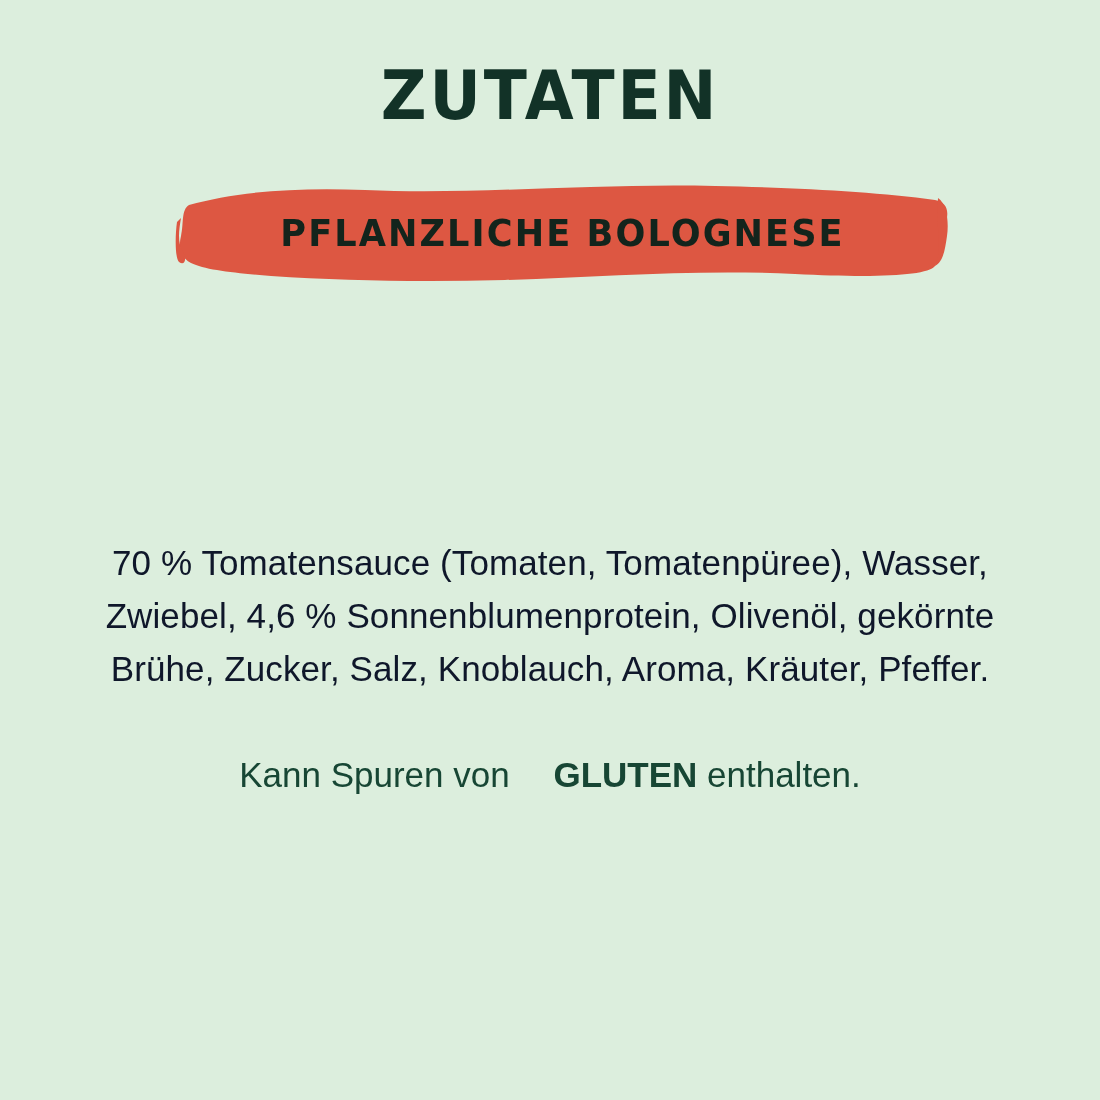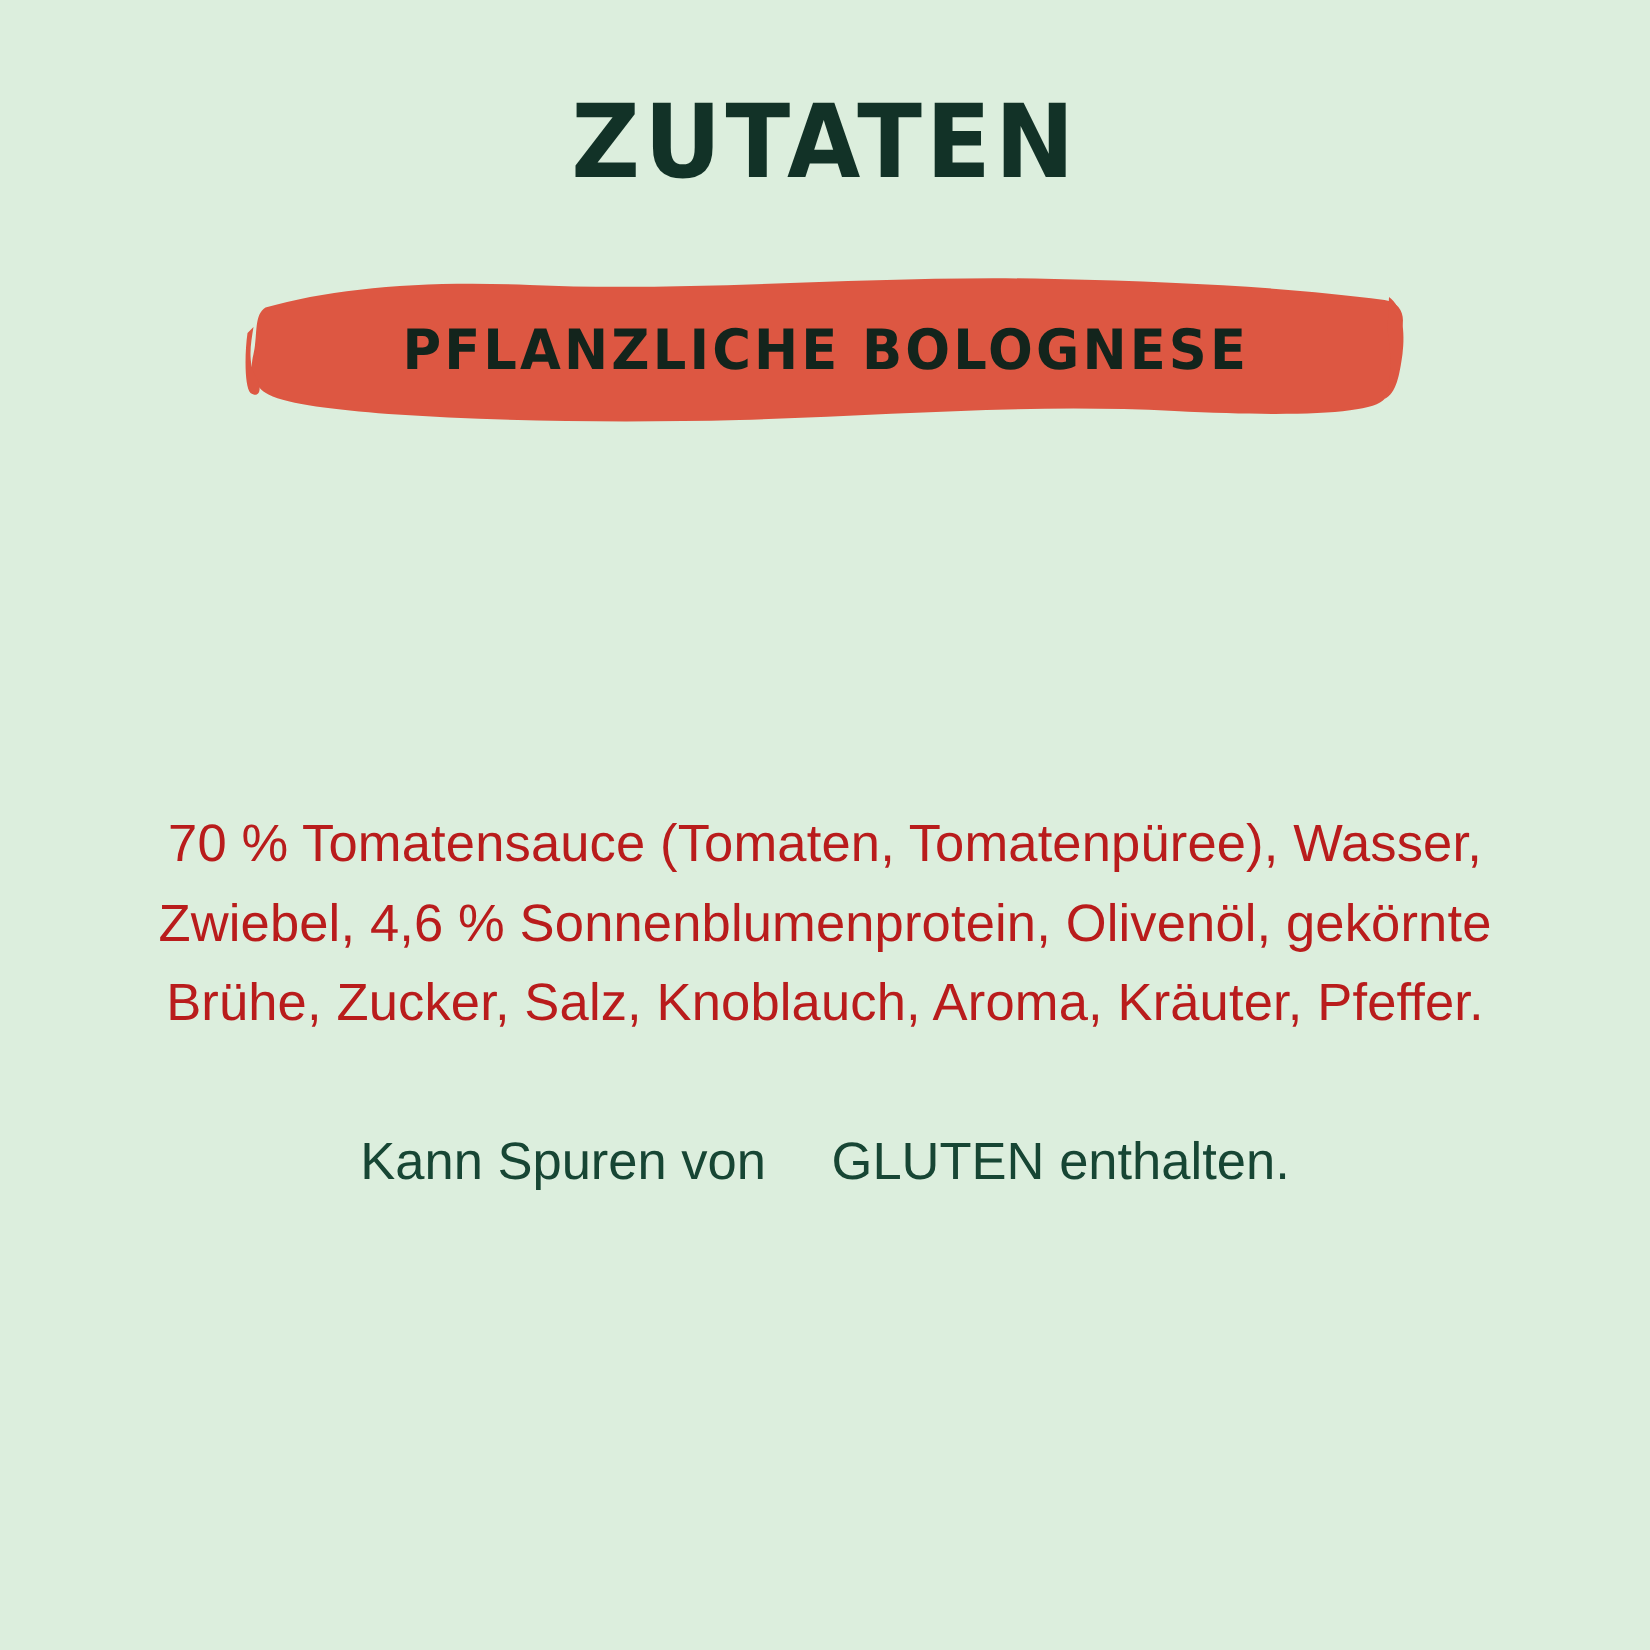"PFLANZLICHE BOLOGNESE" .banner-wrap { left: 163px -> 175px }
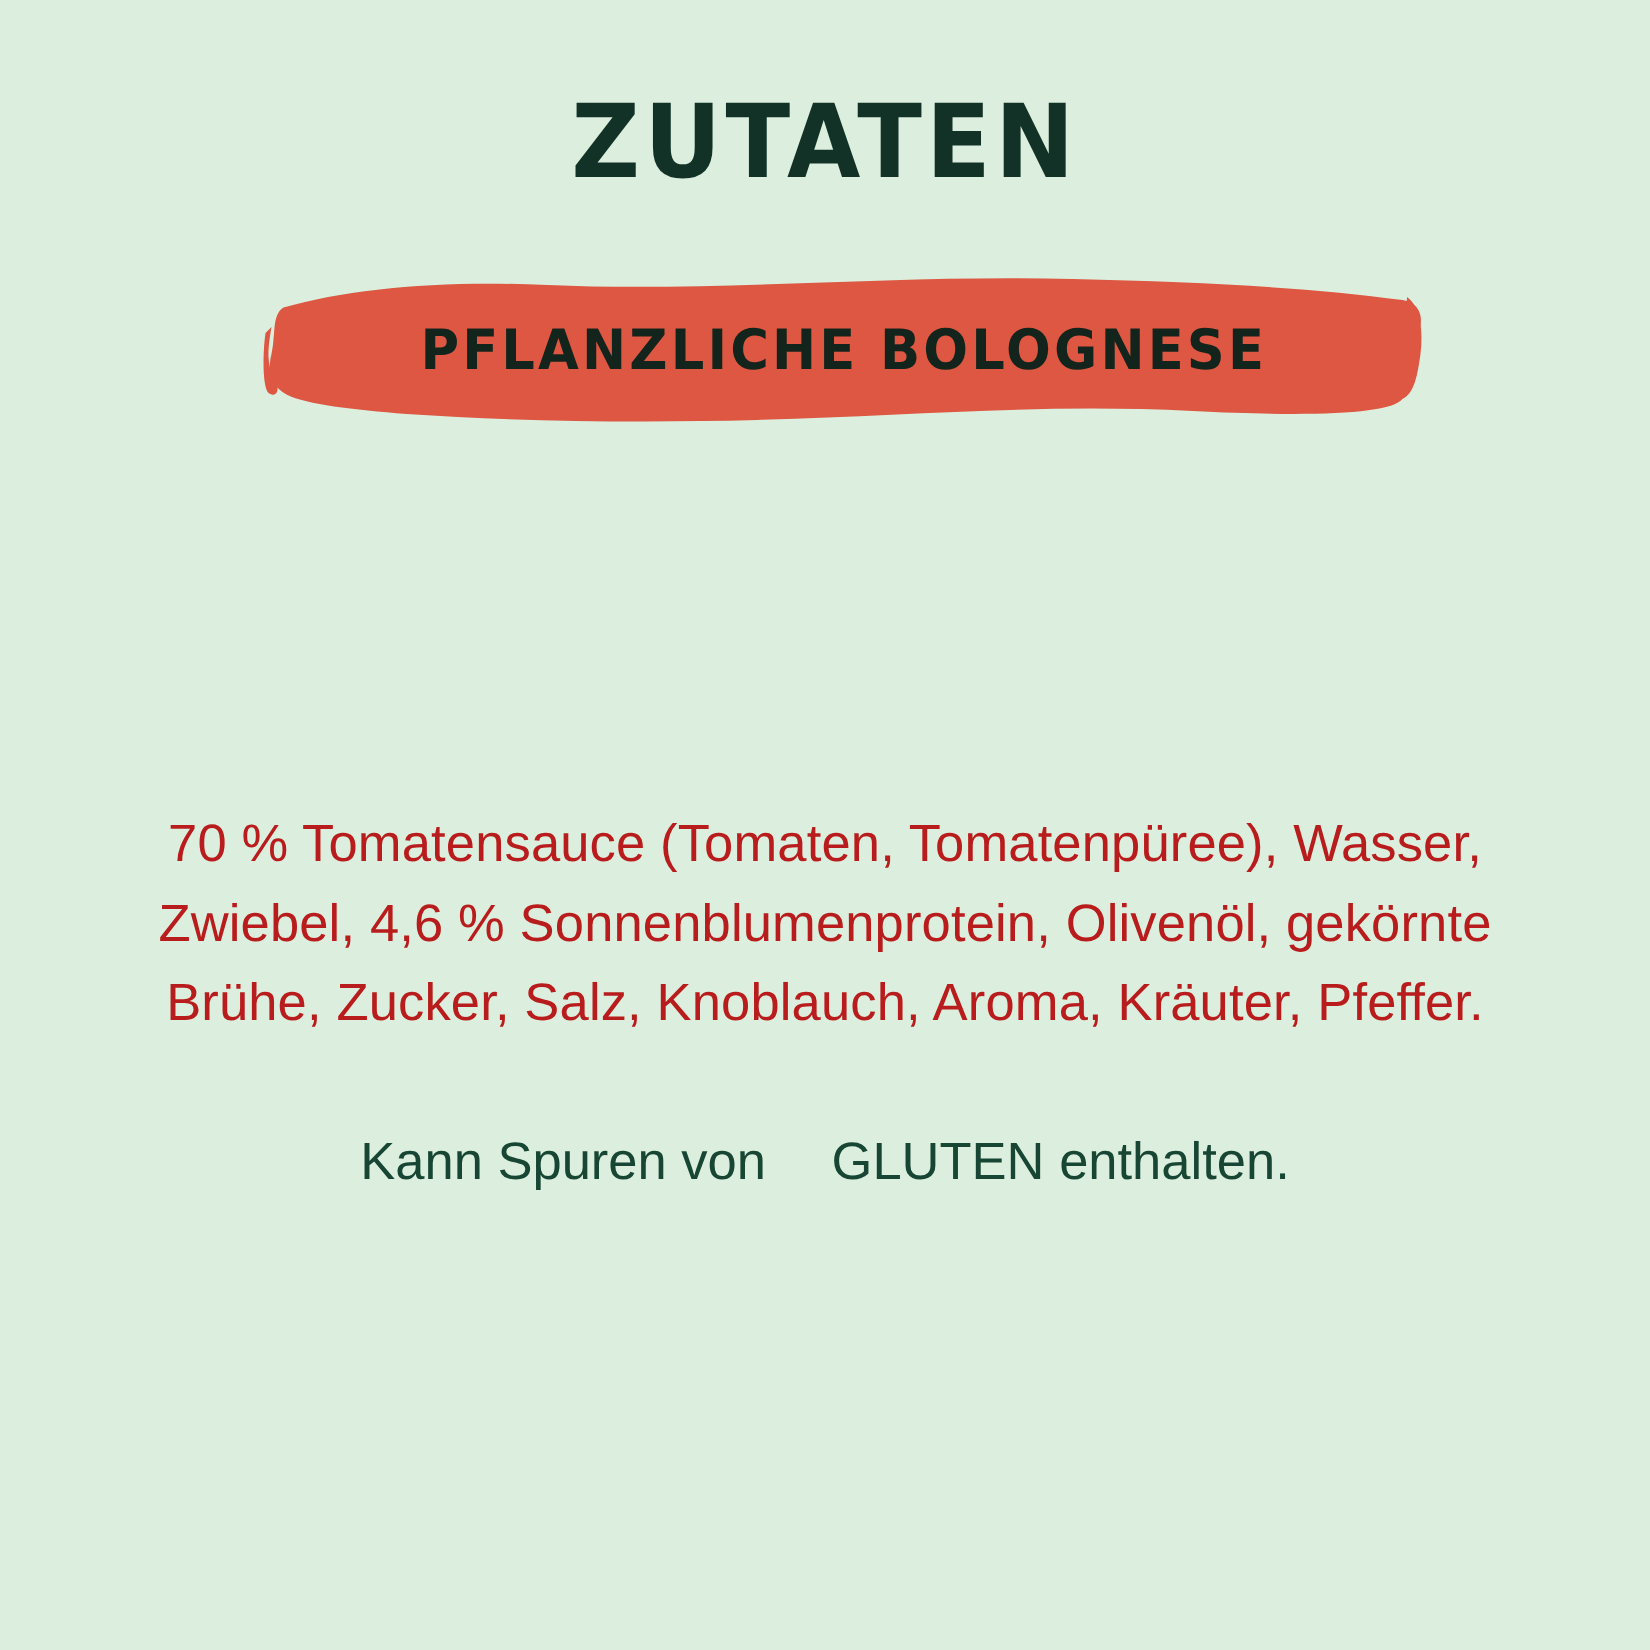"70 % Tomatensauce (Tomaten," .ingredients { color: #b91c1c -> #0f172a }
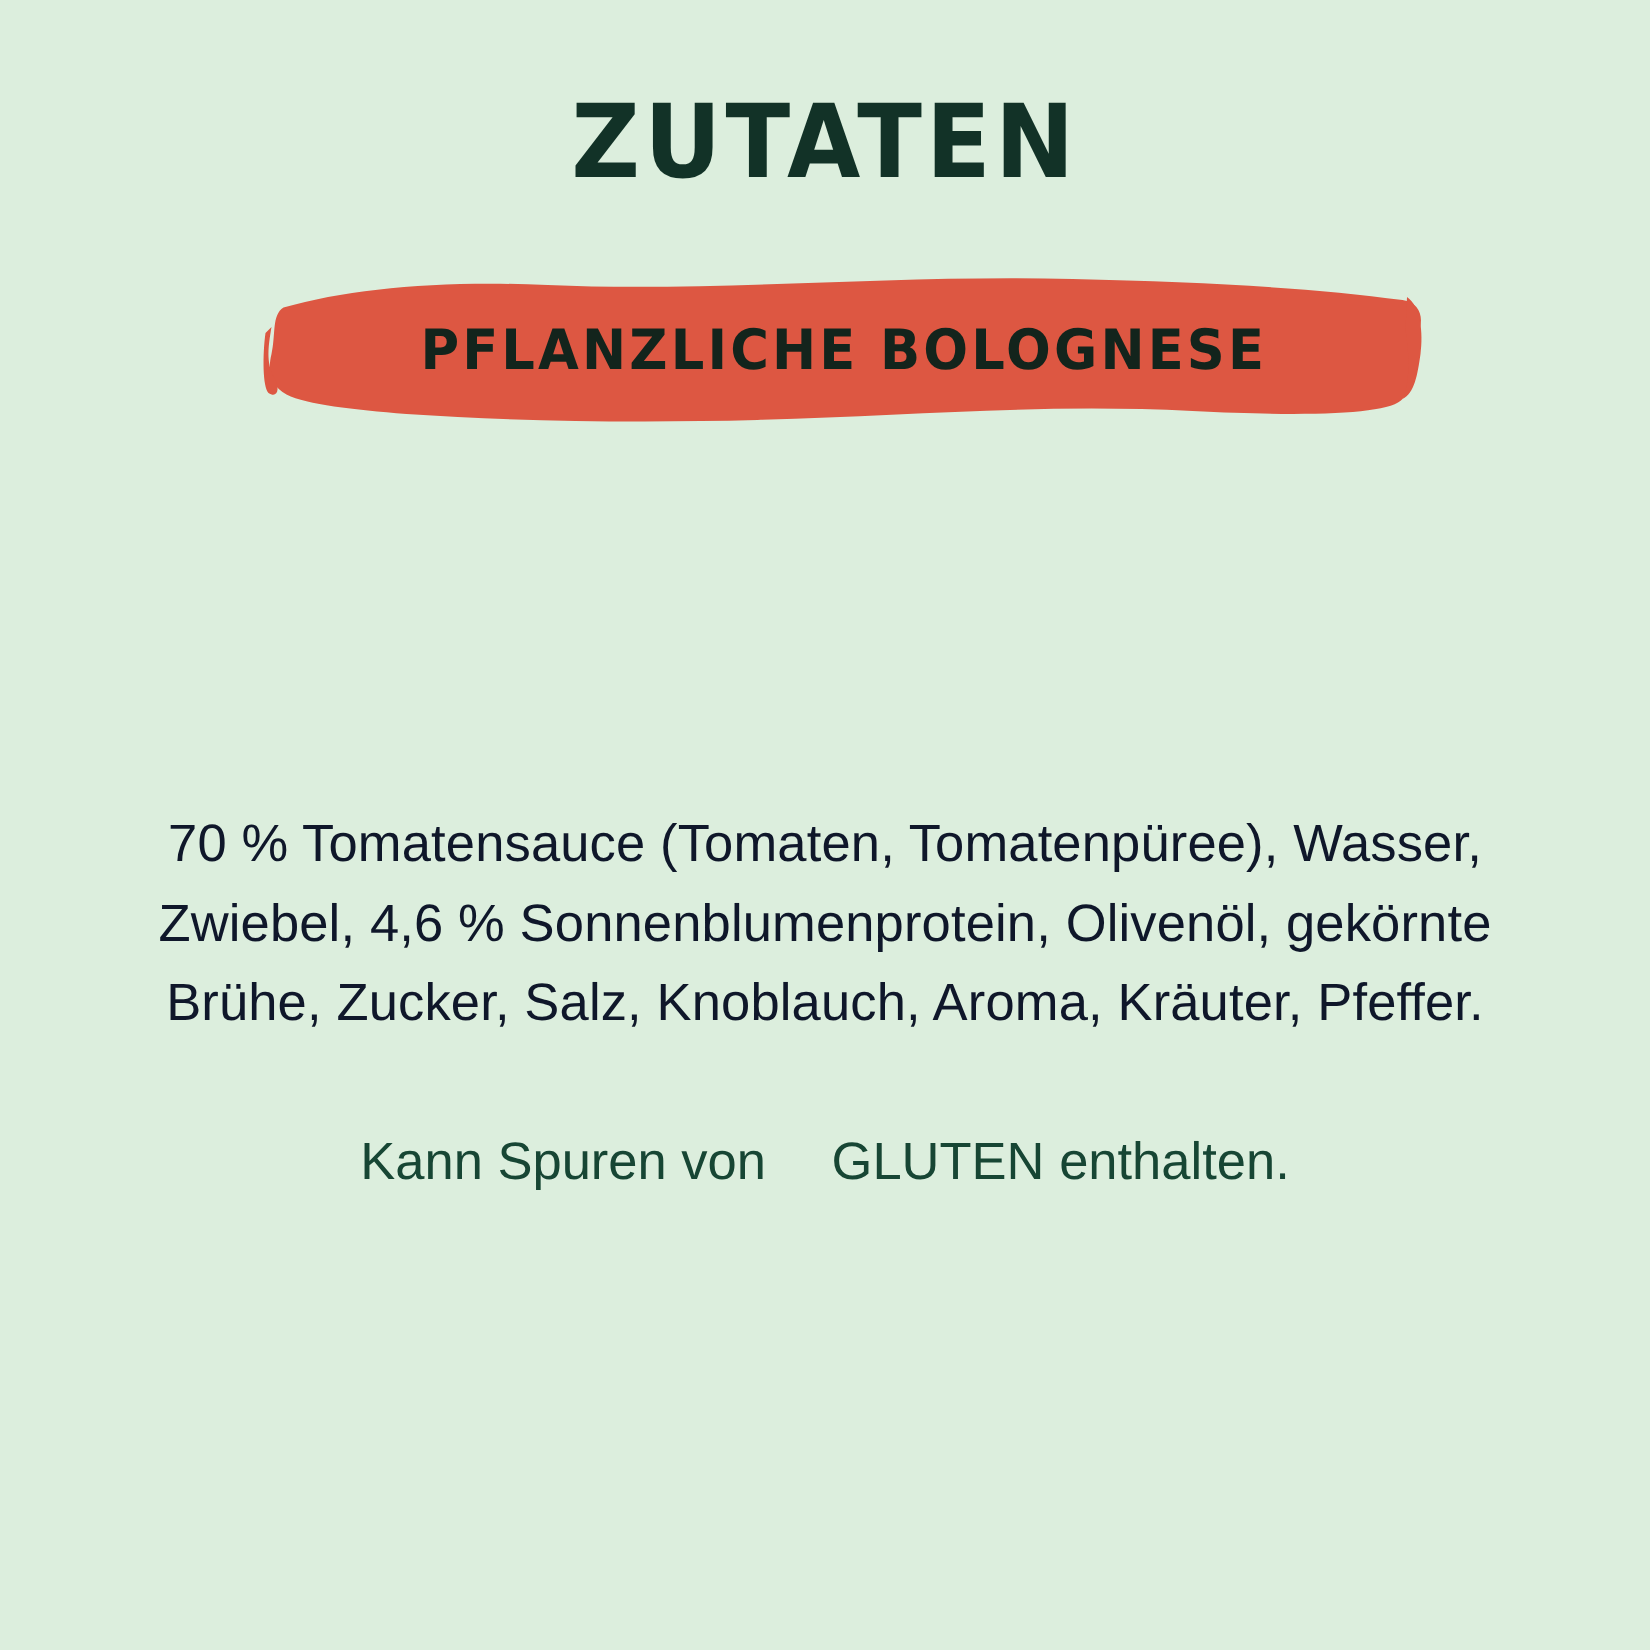"GLUTEN" .allergen b { font-weight: normal -> bold }
